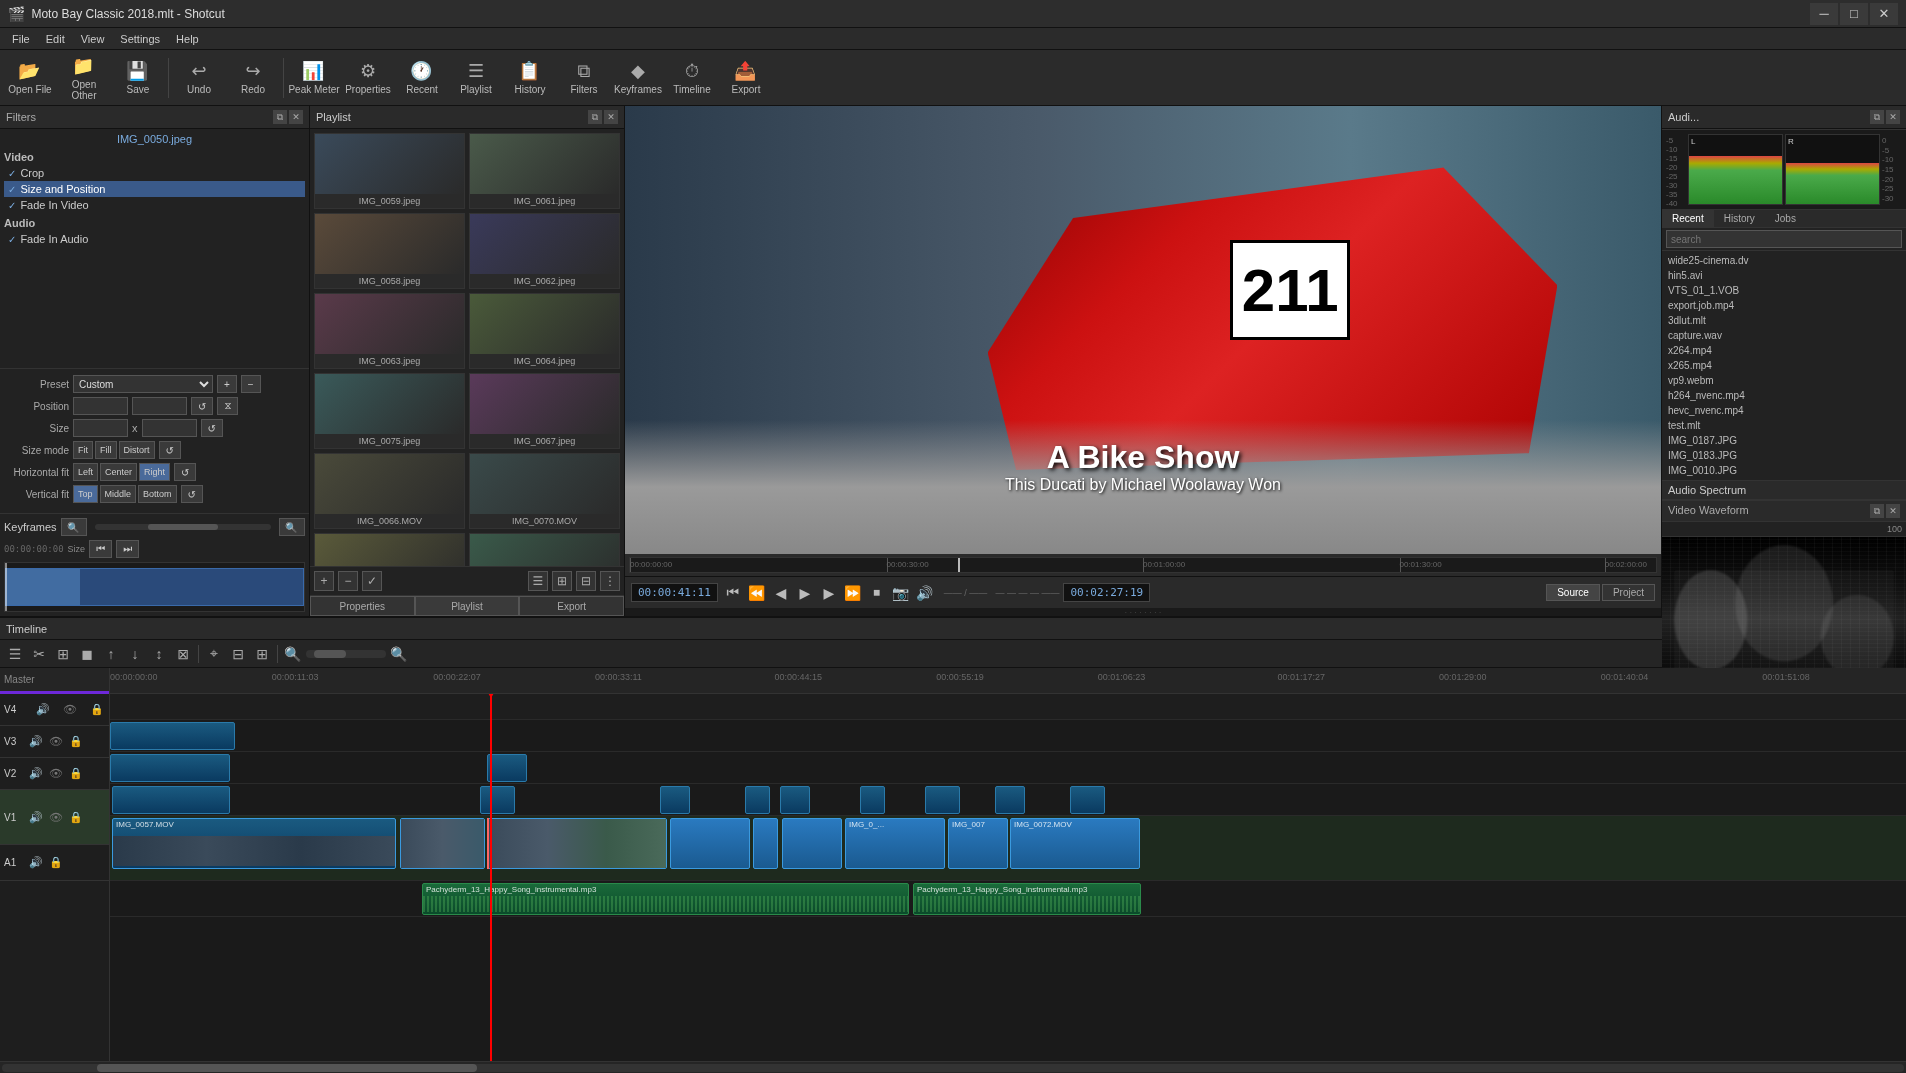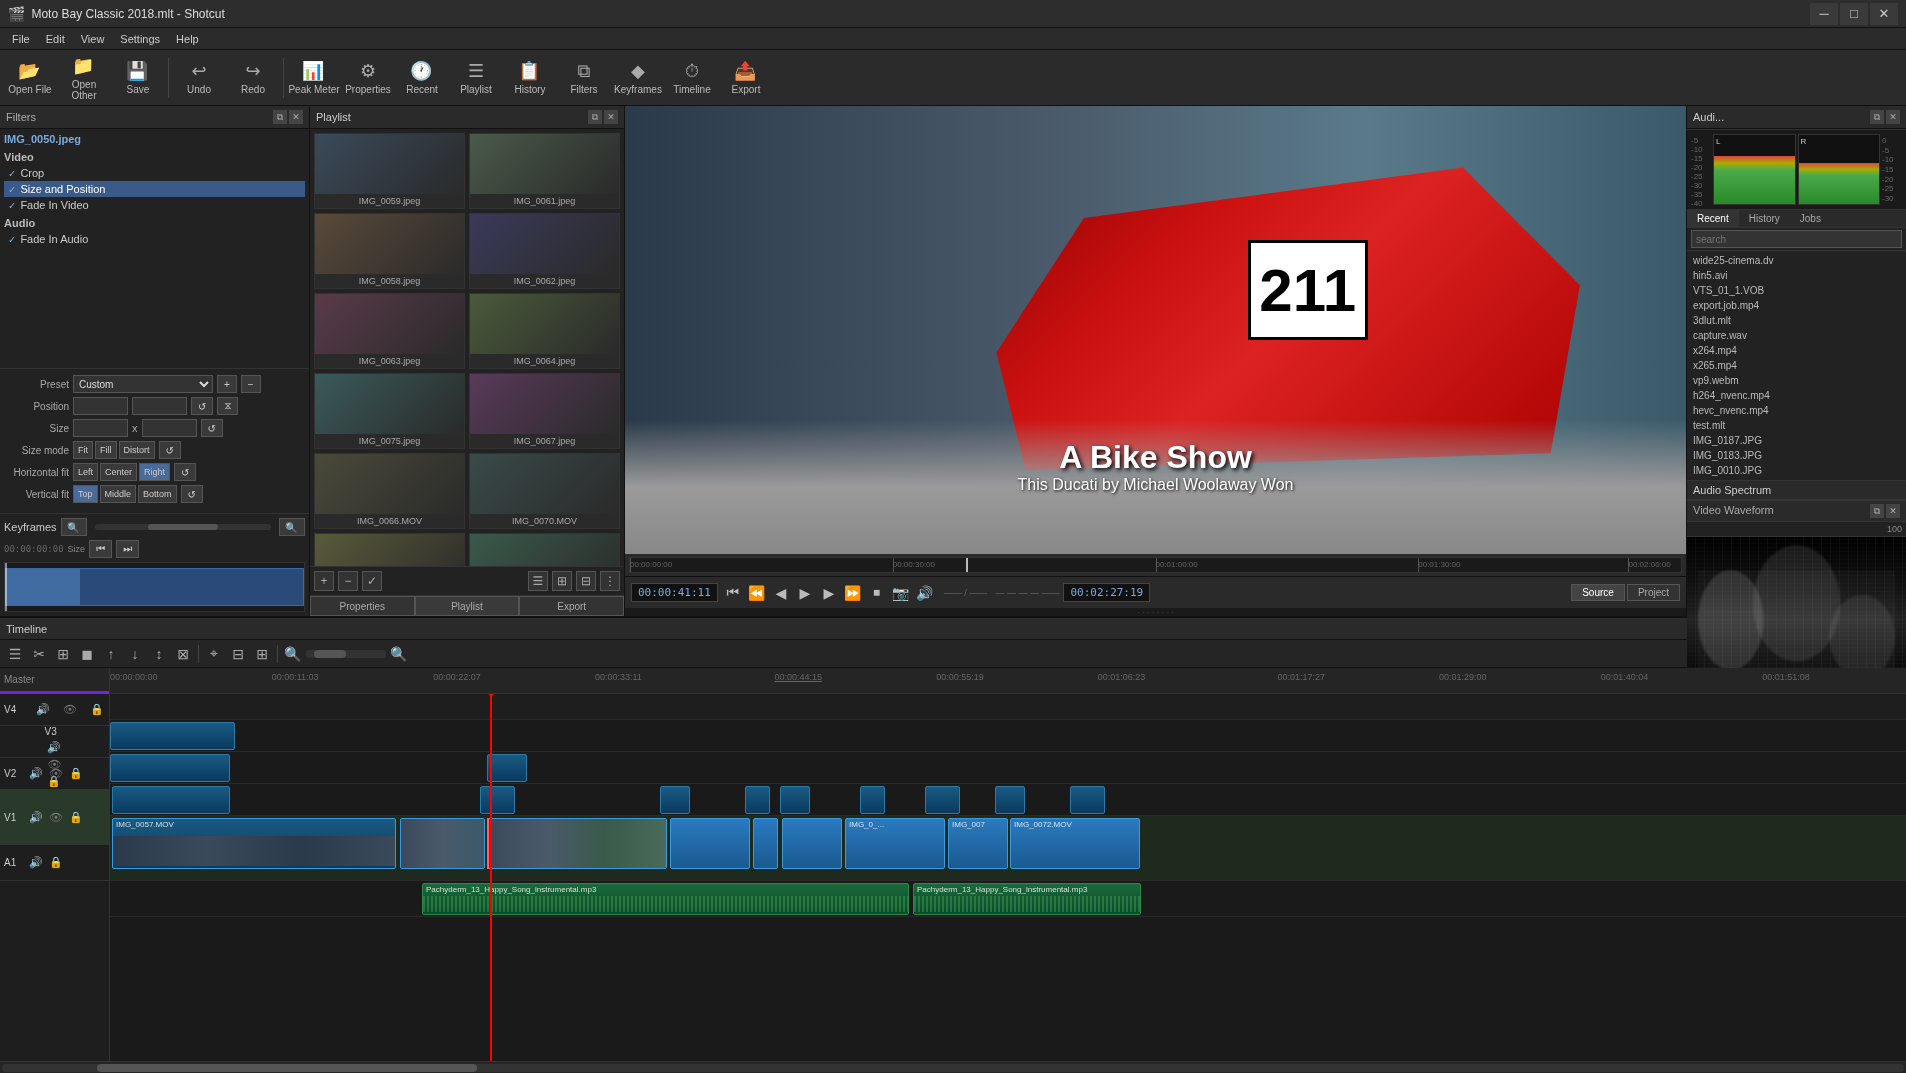"Audi..." #right-panel { width: 220px -> 245px }
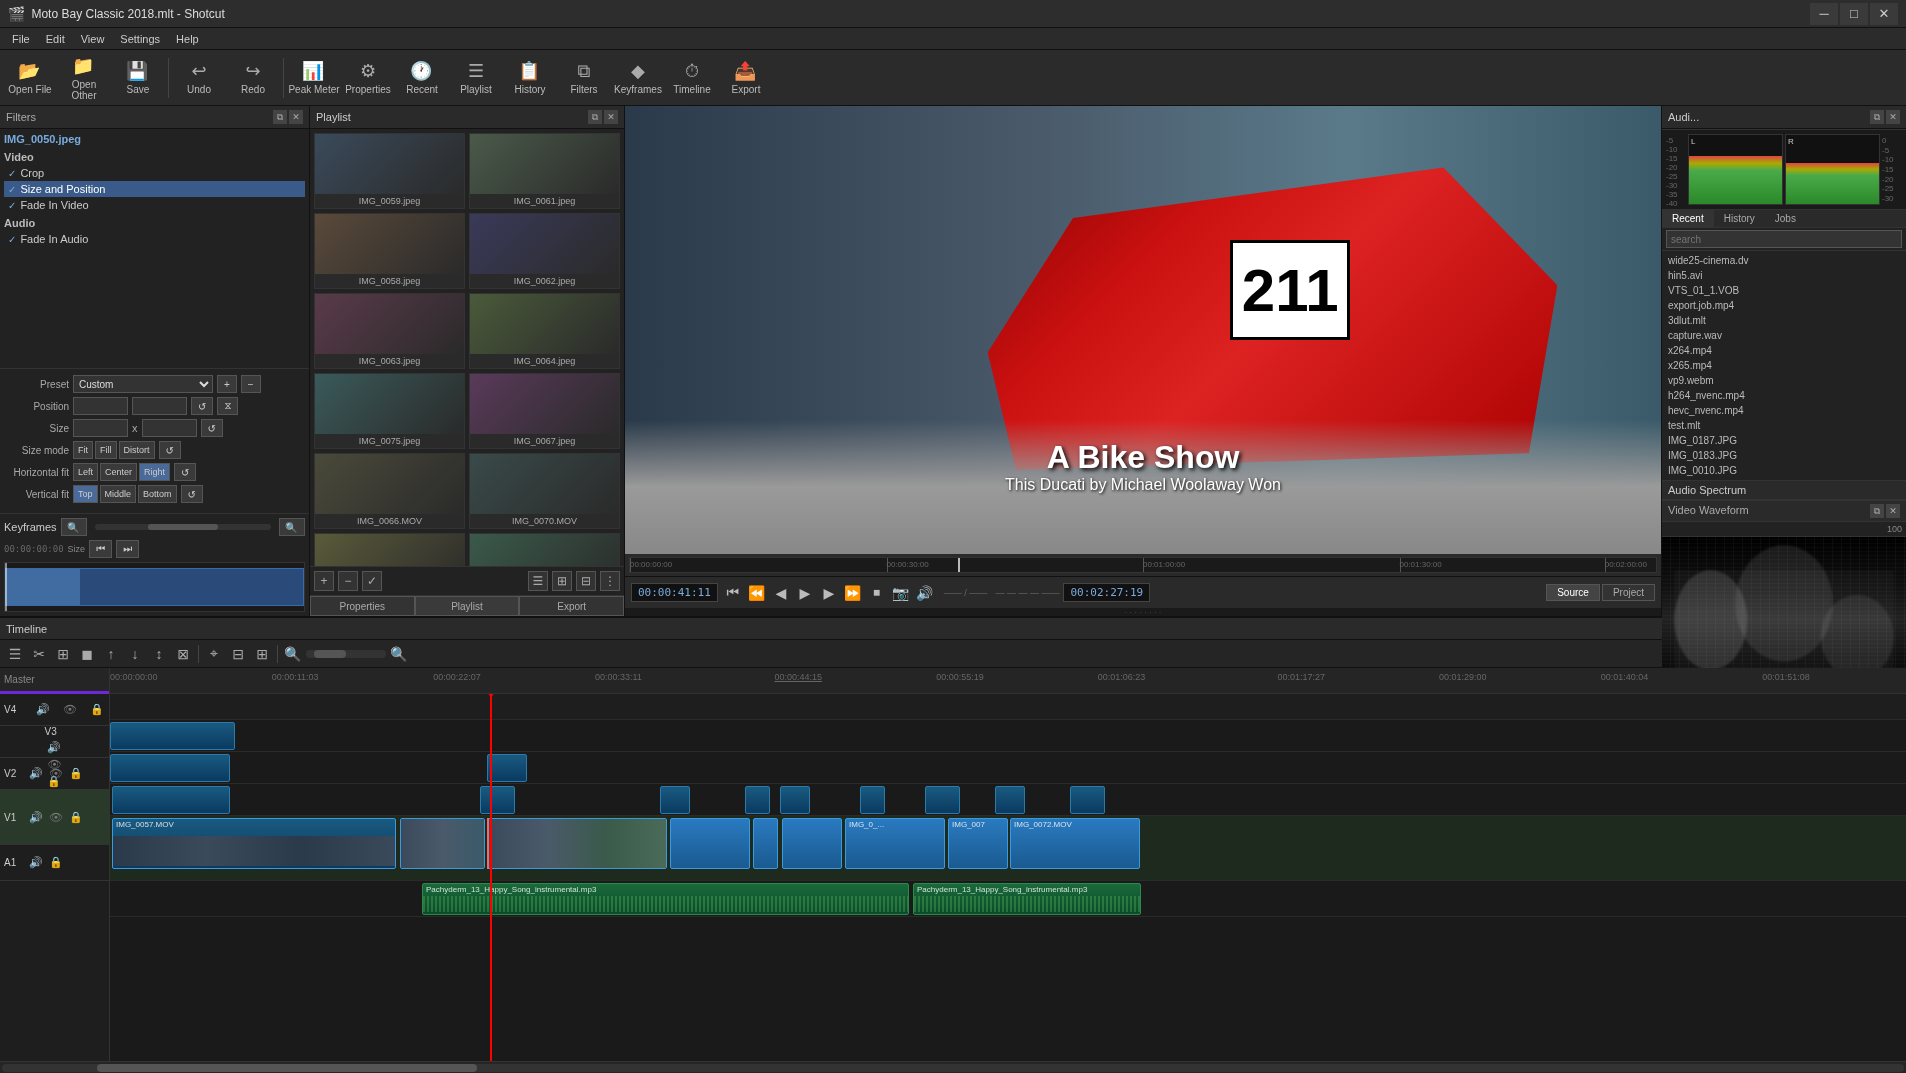"IMG_0050.jpeg" .filters-filename { font-weight: bold -> none; text-align: left -> center }
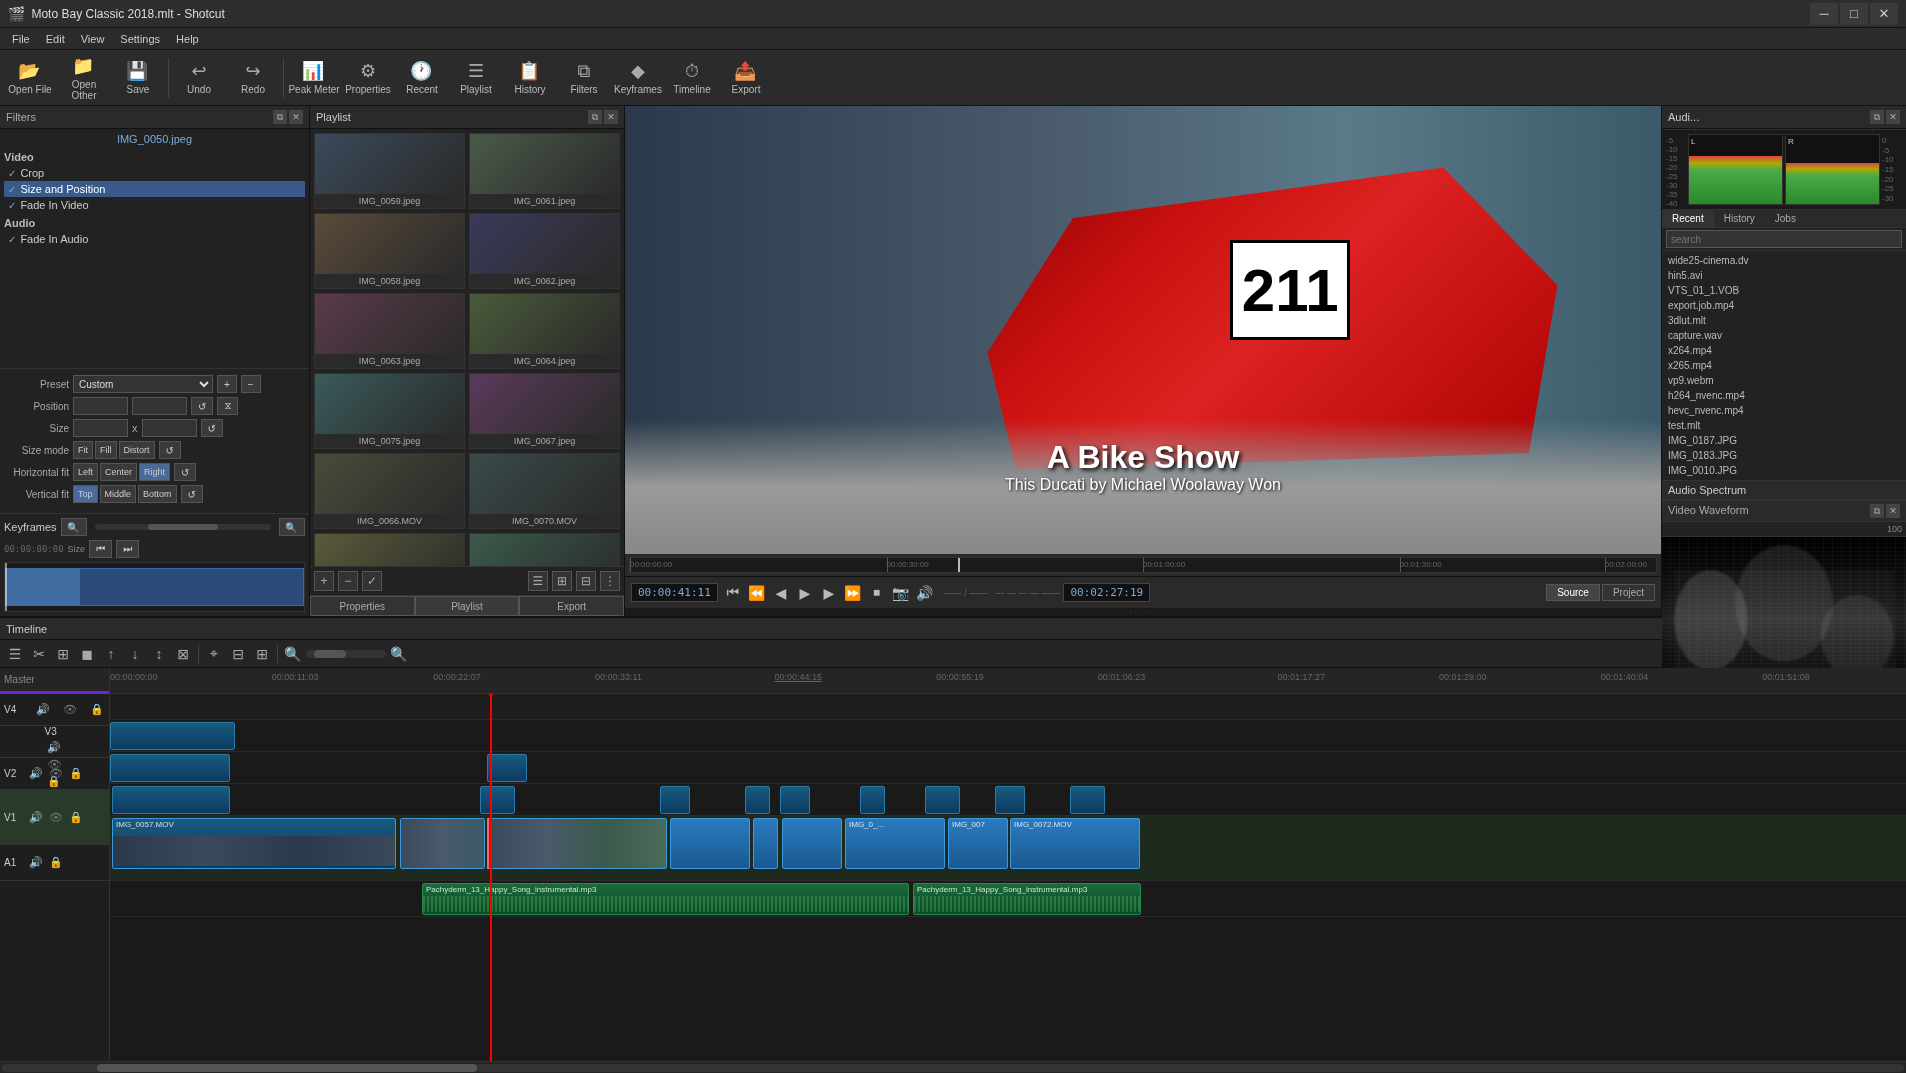"00:00:44:15" div.ruler-label { text-decoration: underline -> none }
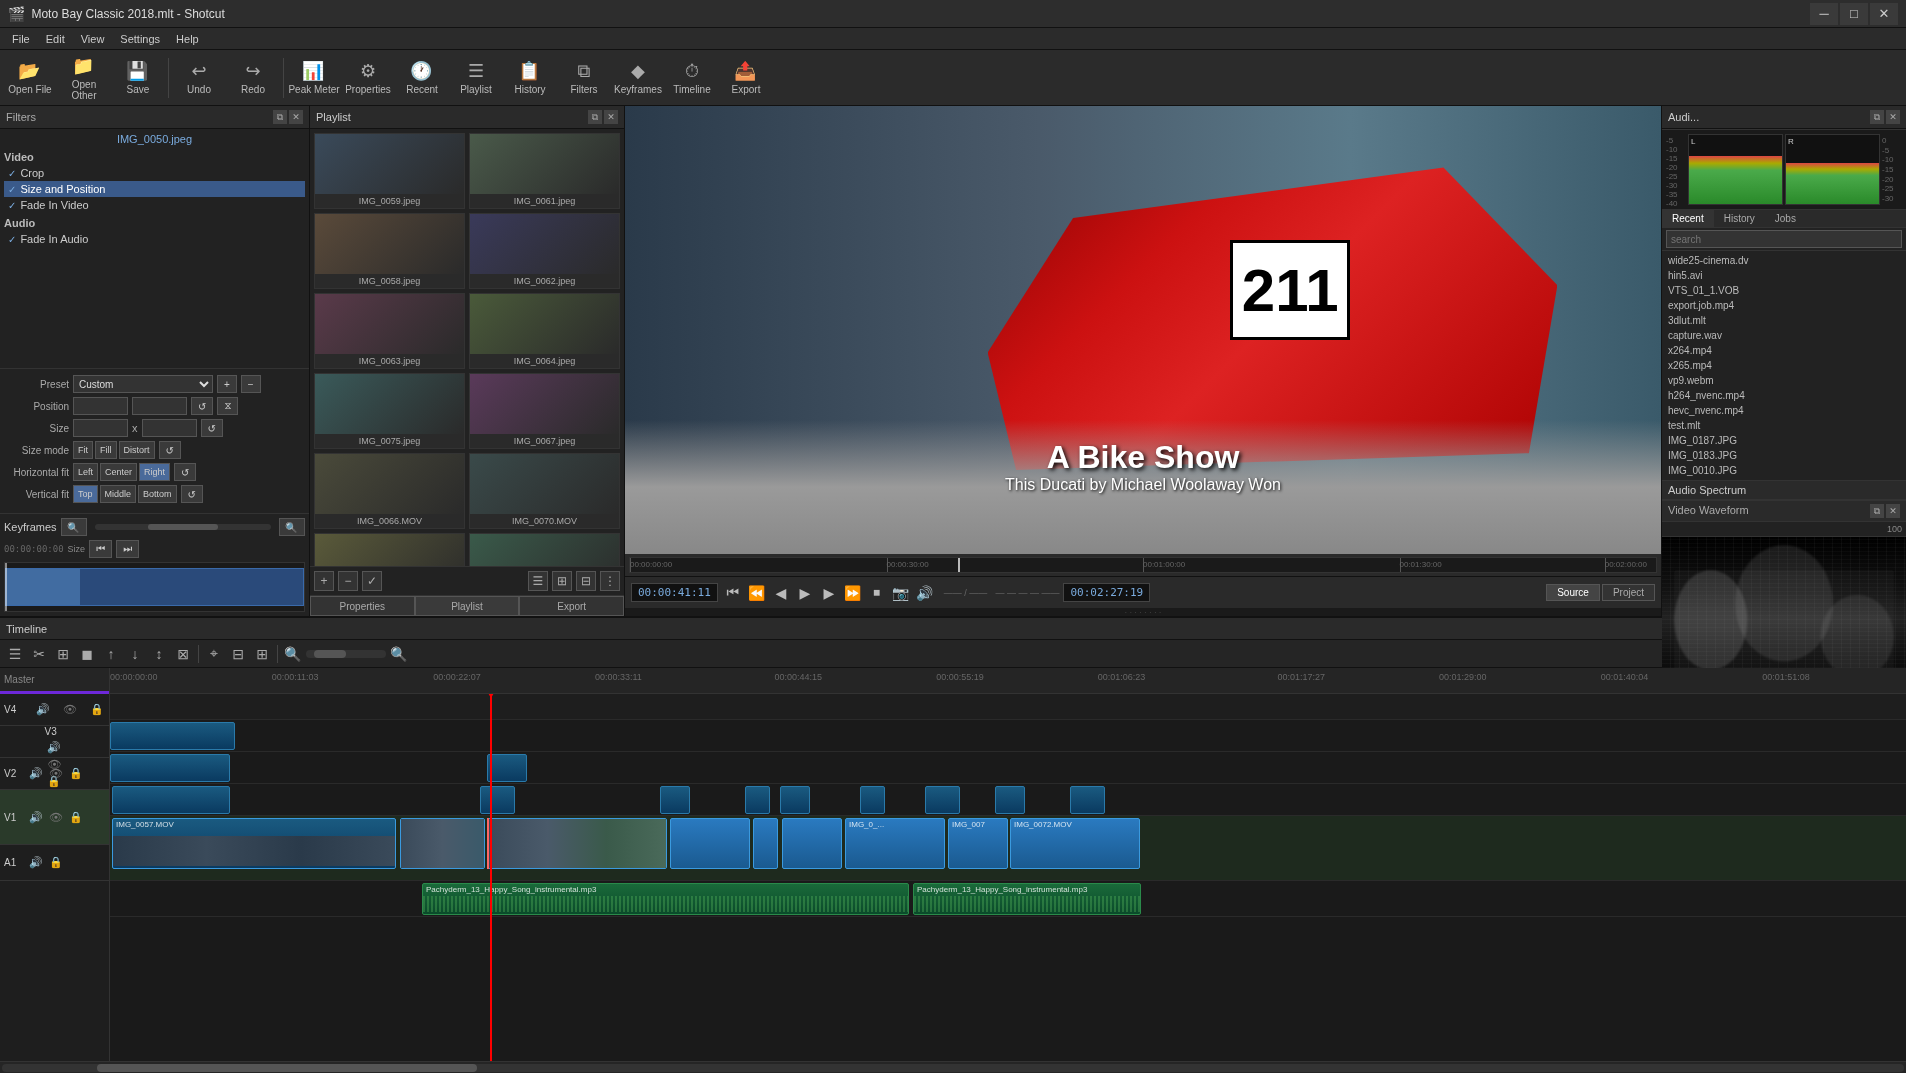"V3" div.track-label { flex-direction: column -> none }
